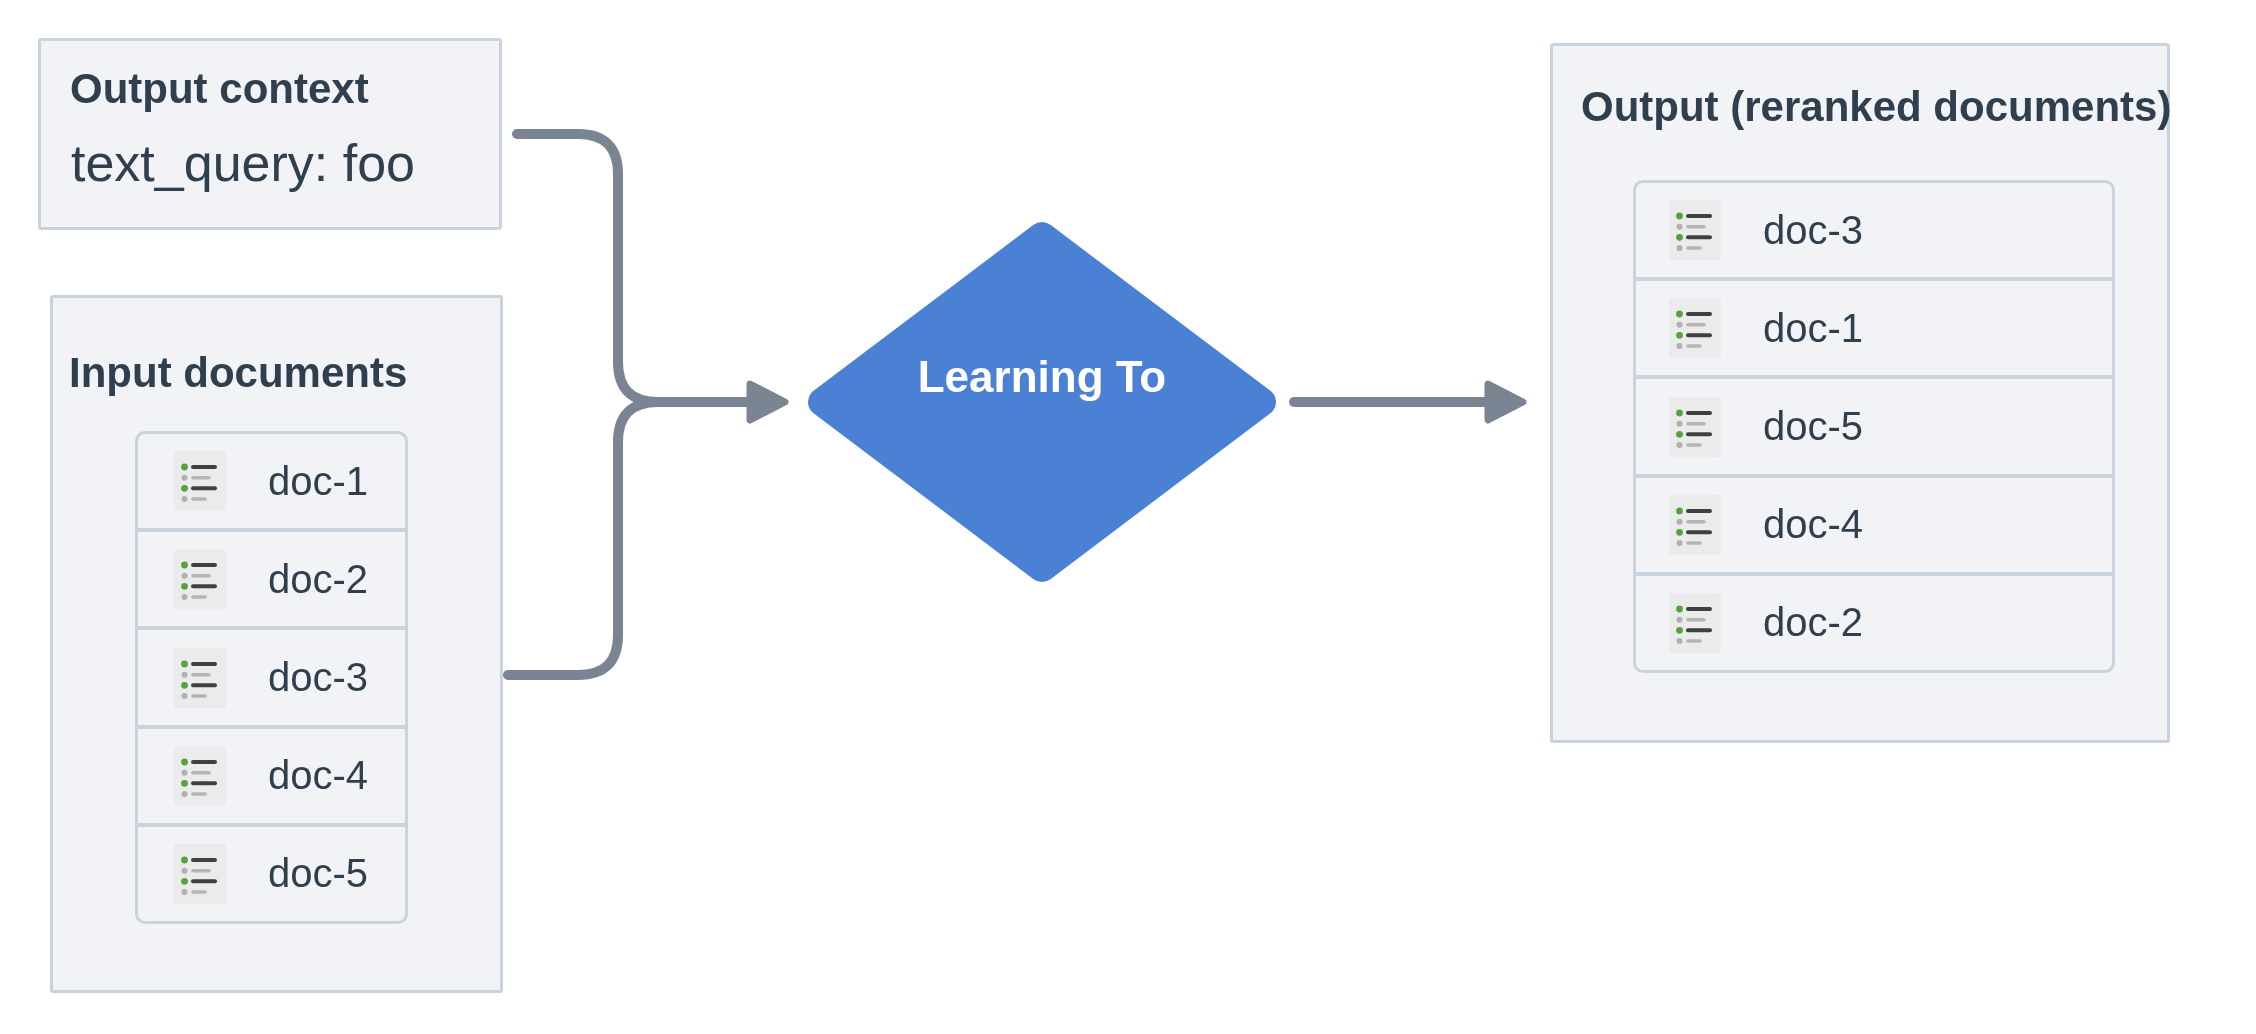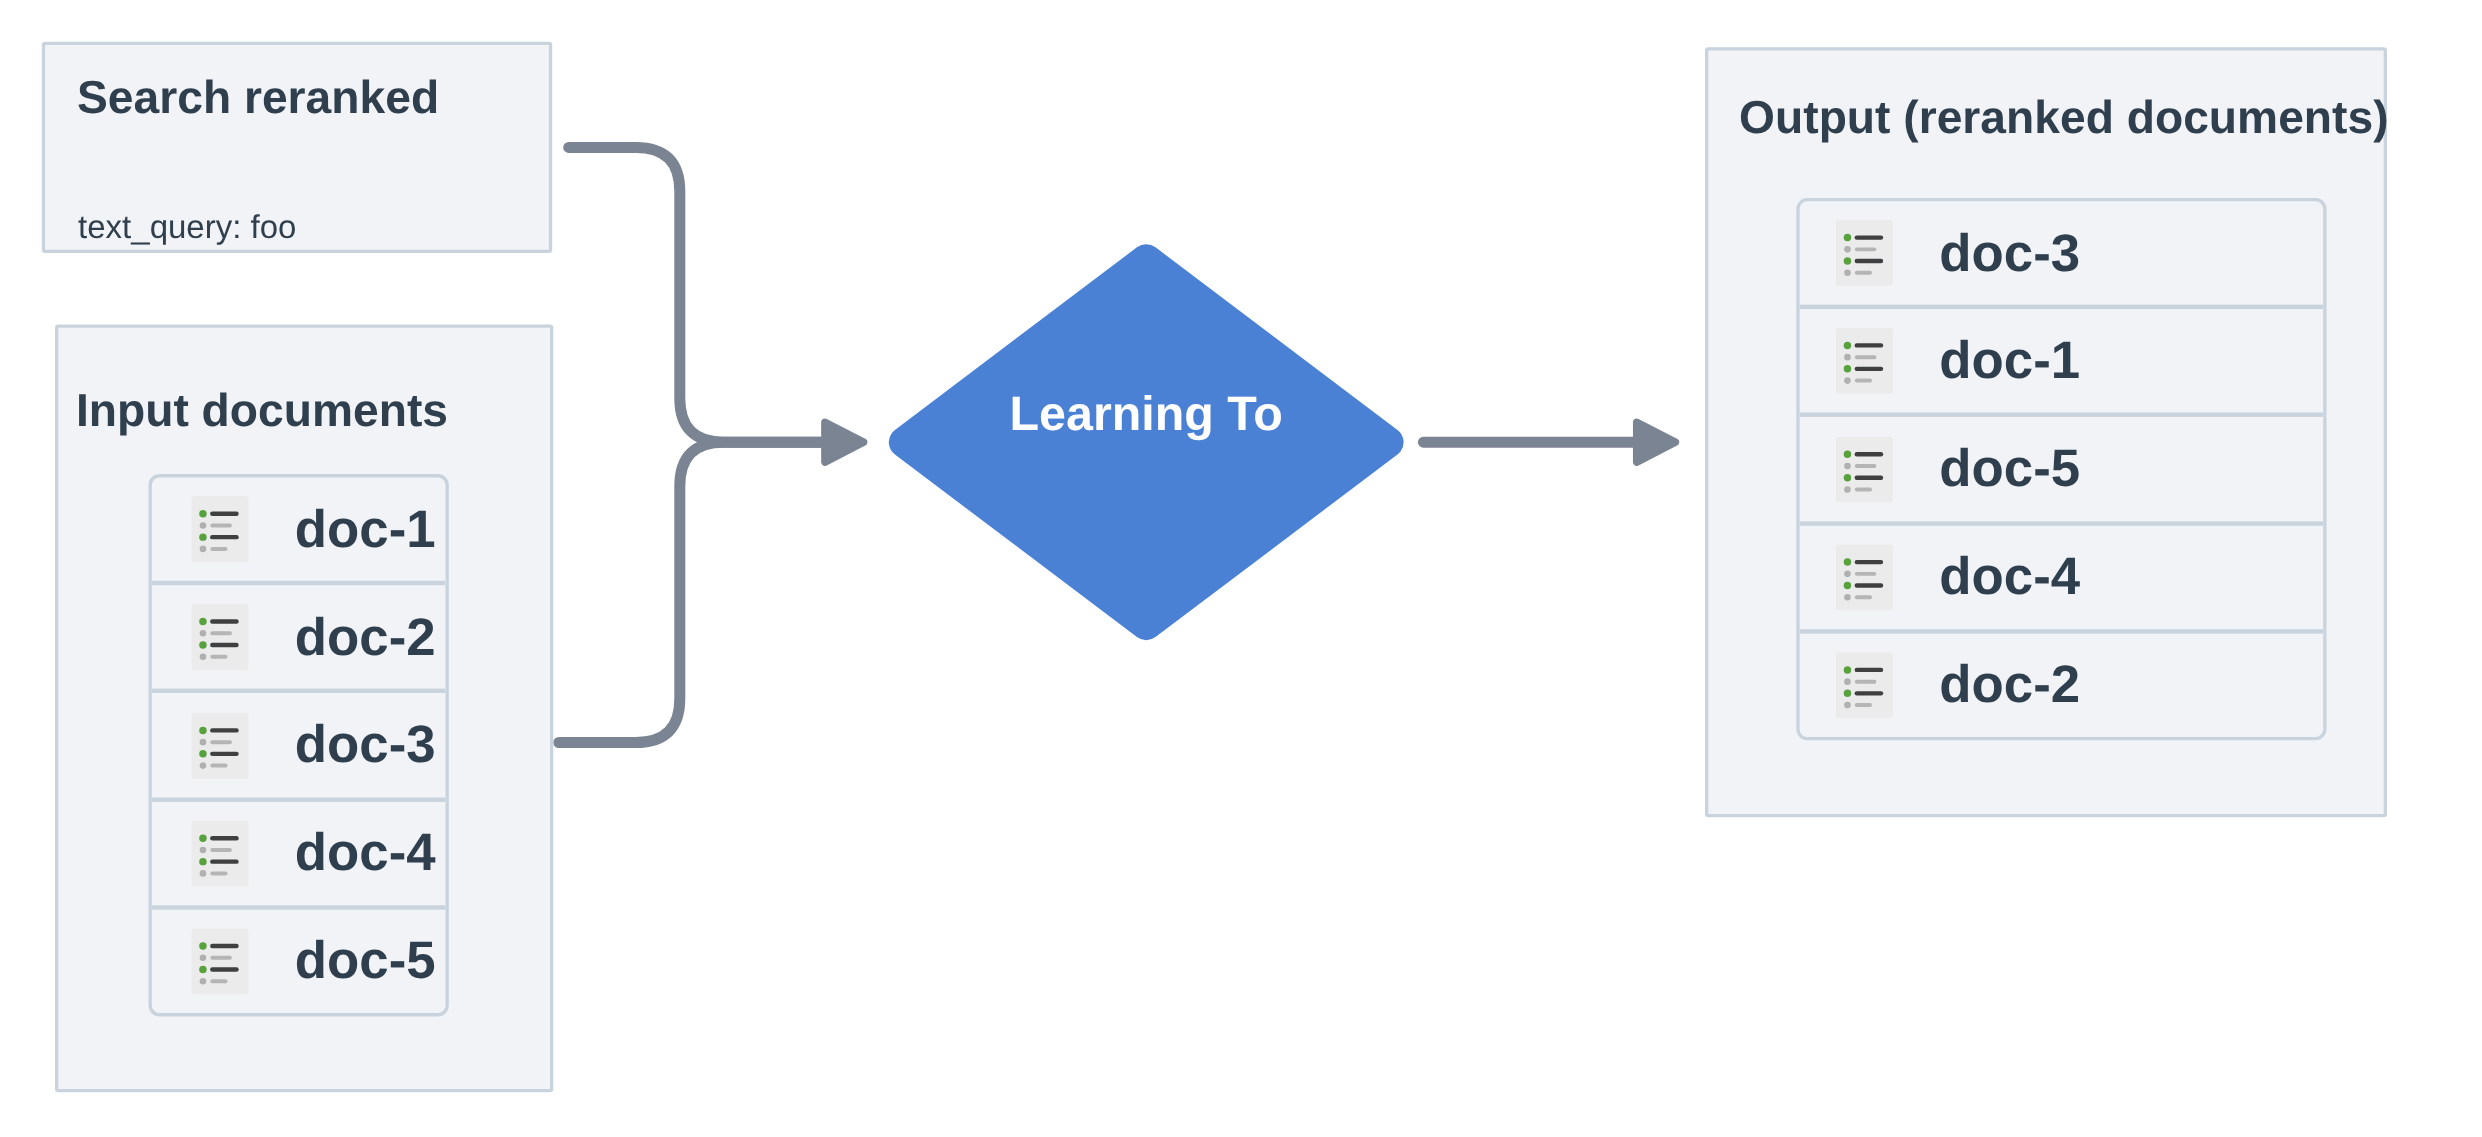"Search reranked" div.box-title { text: Search reranked -> Output context }
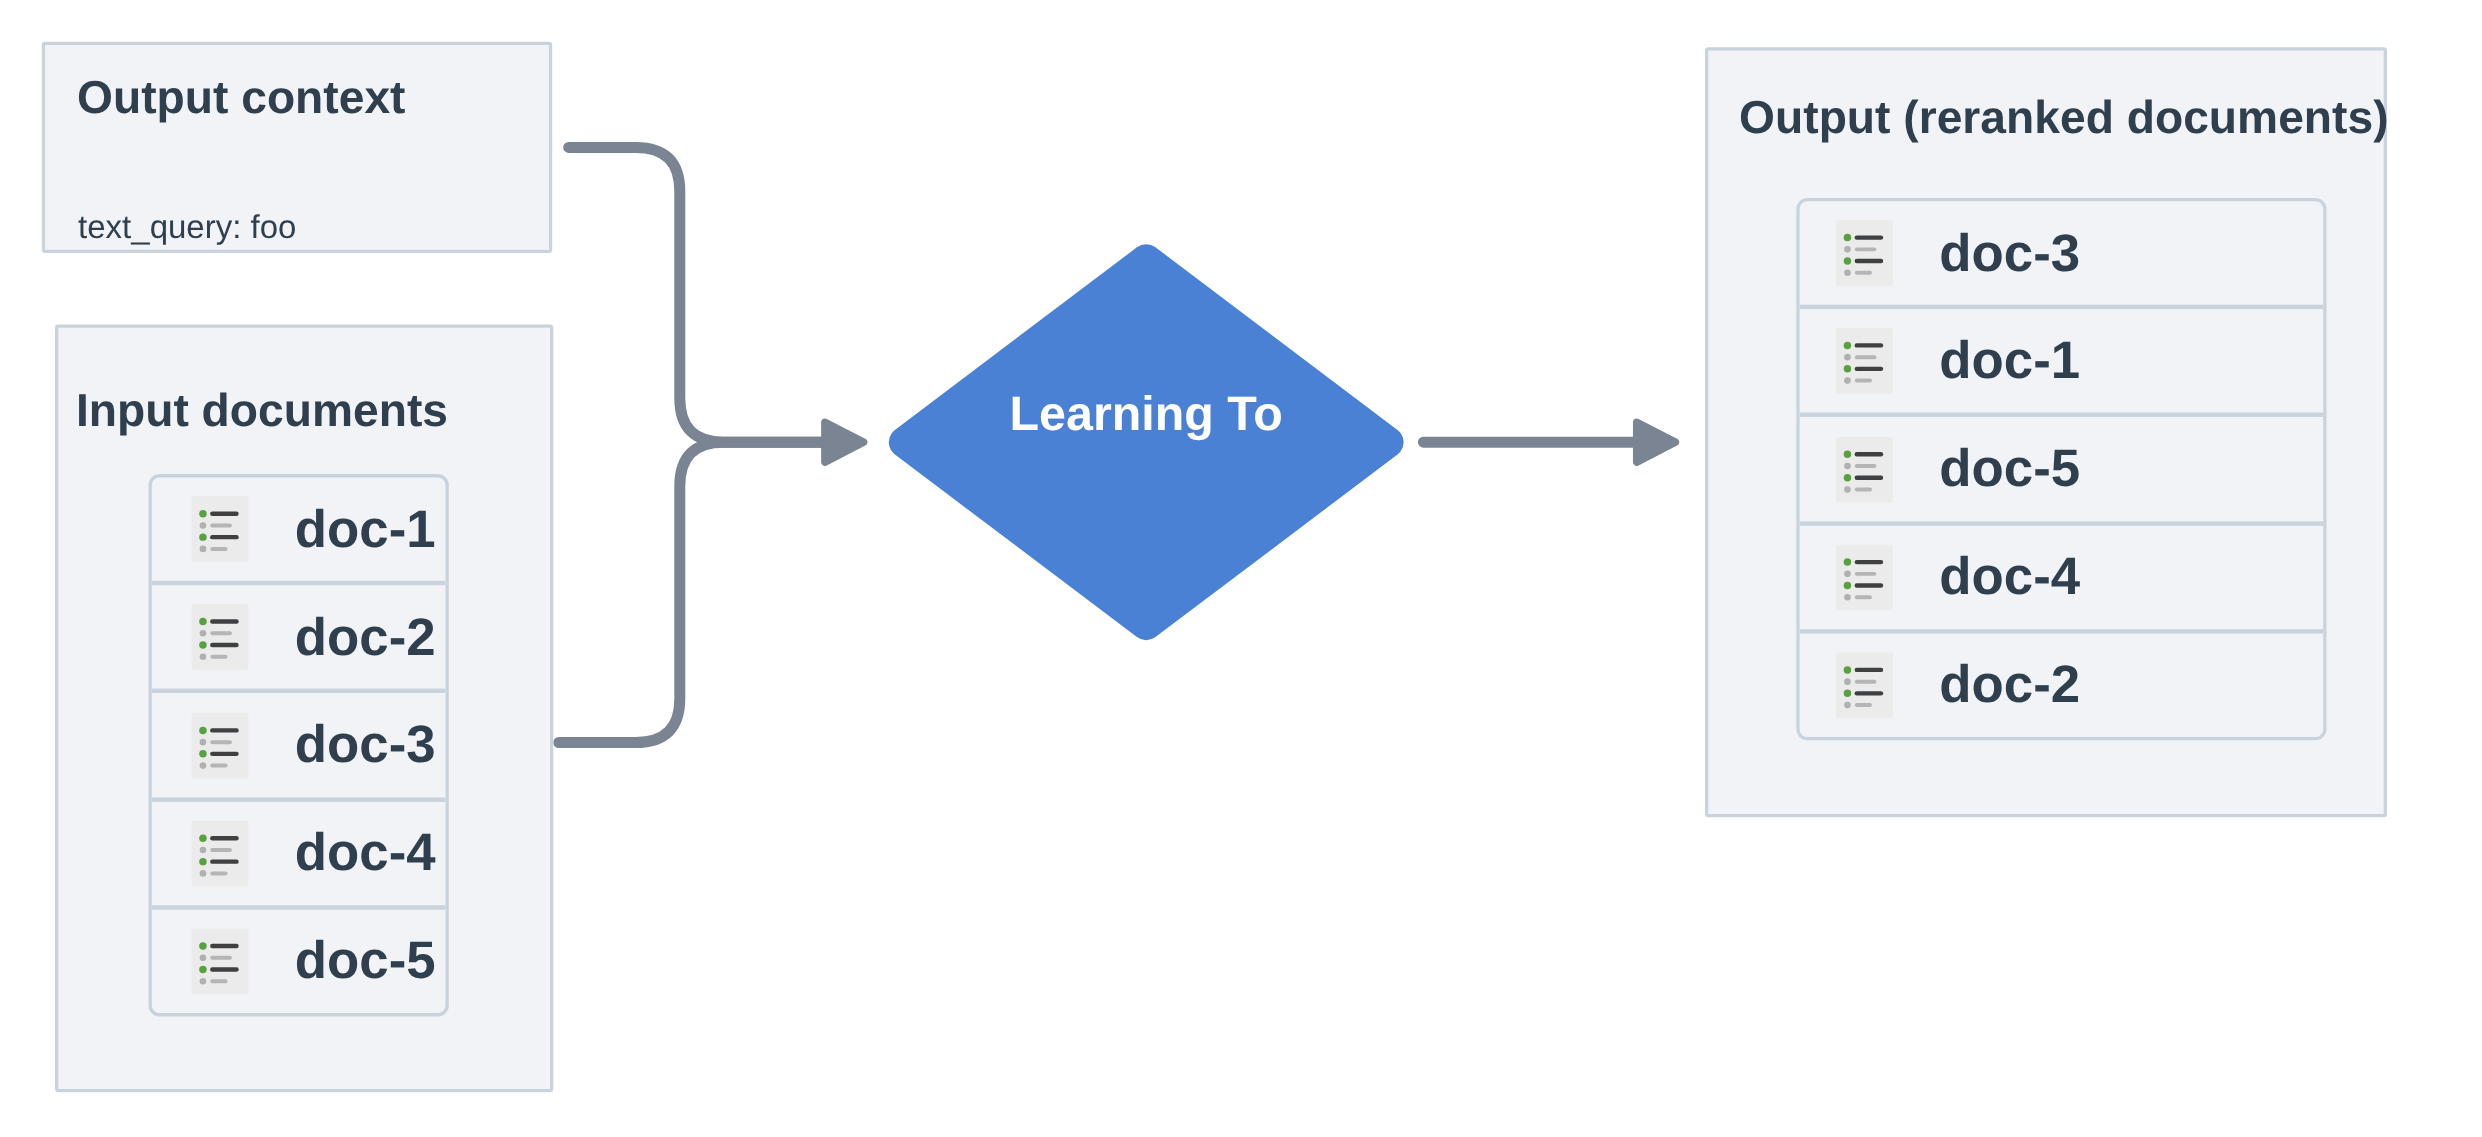"text_query: foo" .box-body { font-size: 30px -> 52px; margin-top: 44px -> none }
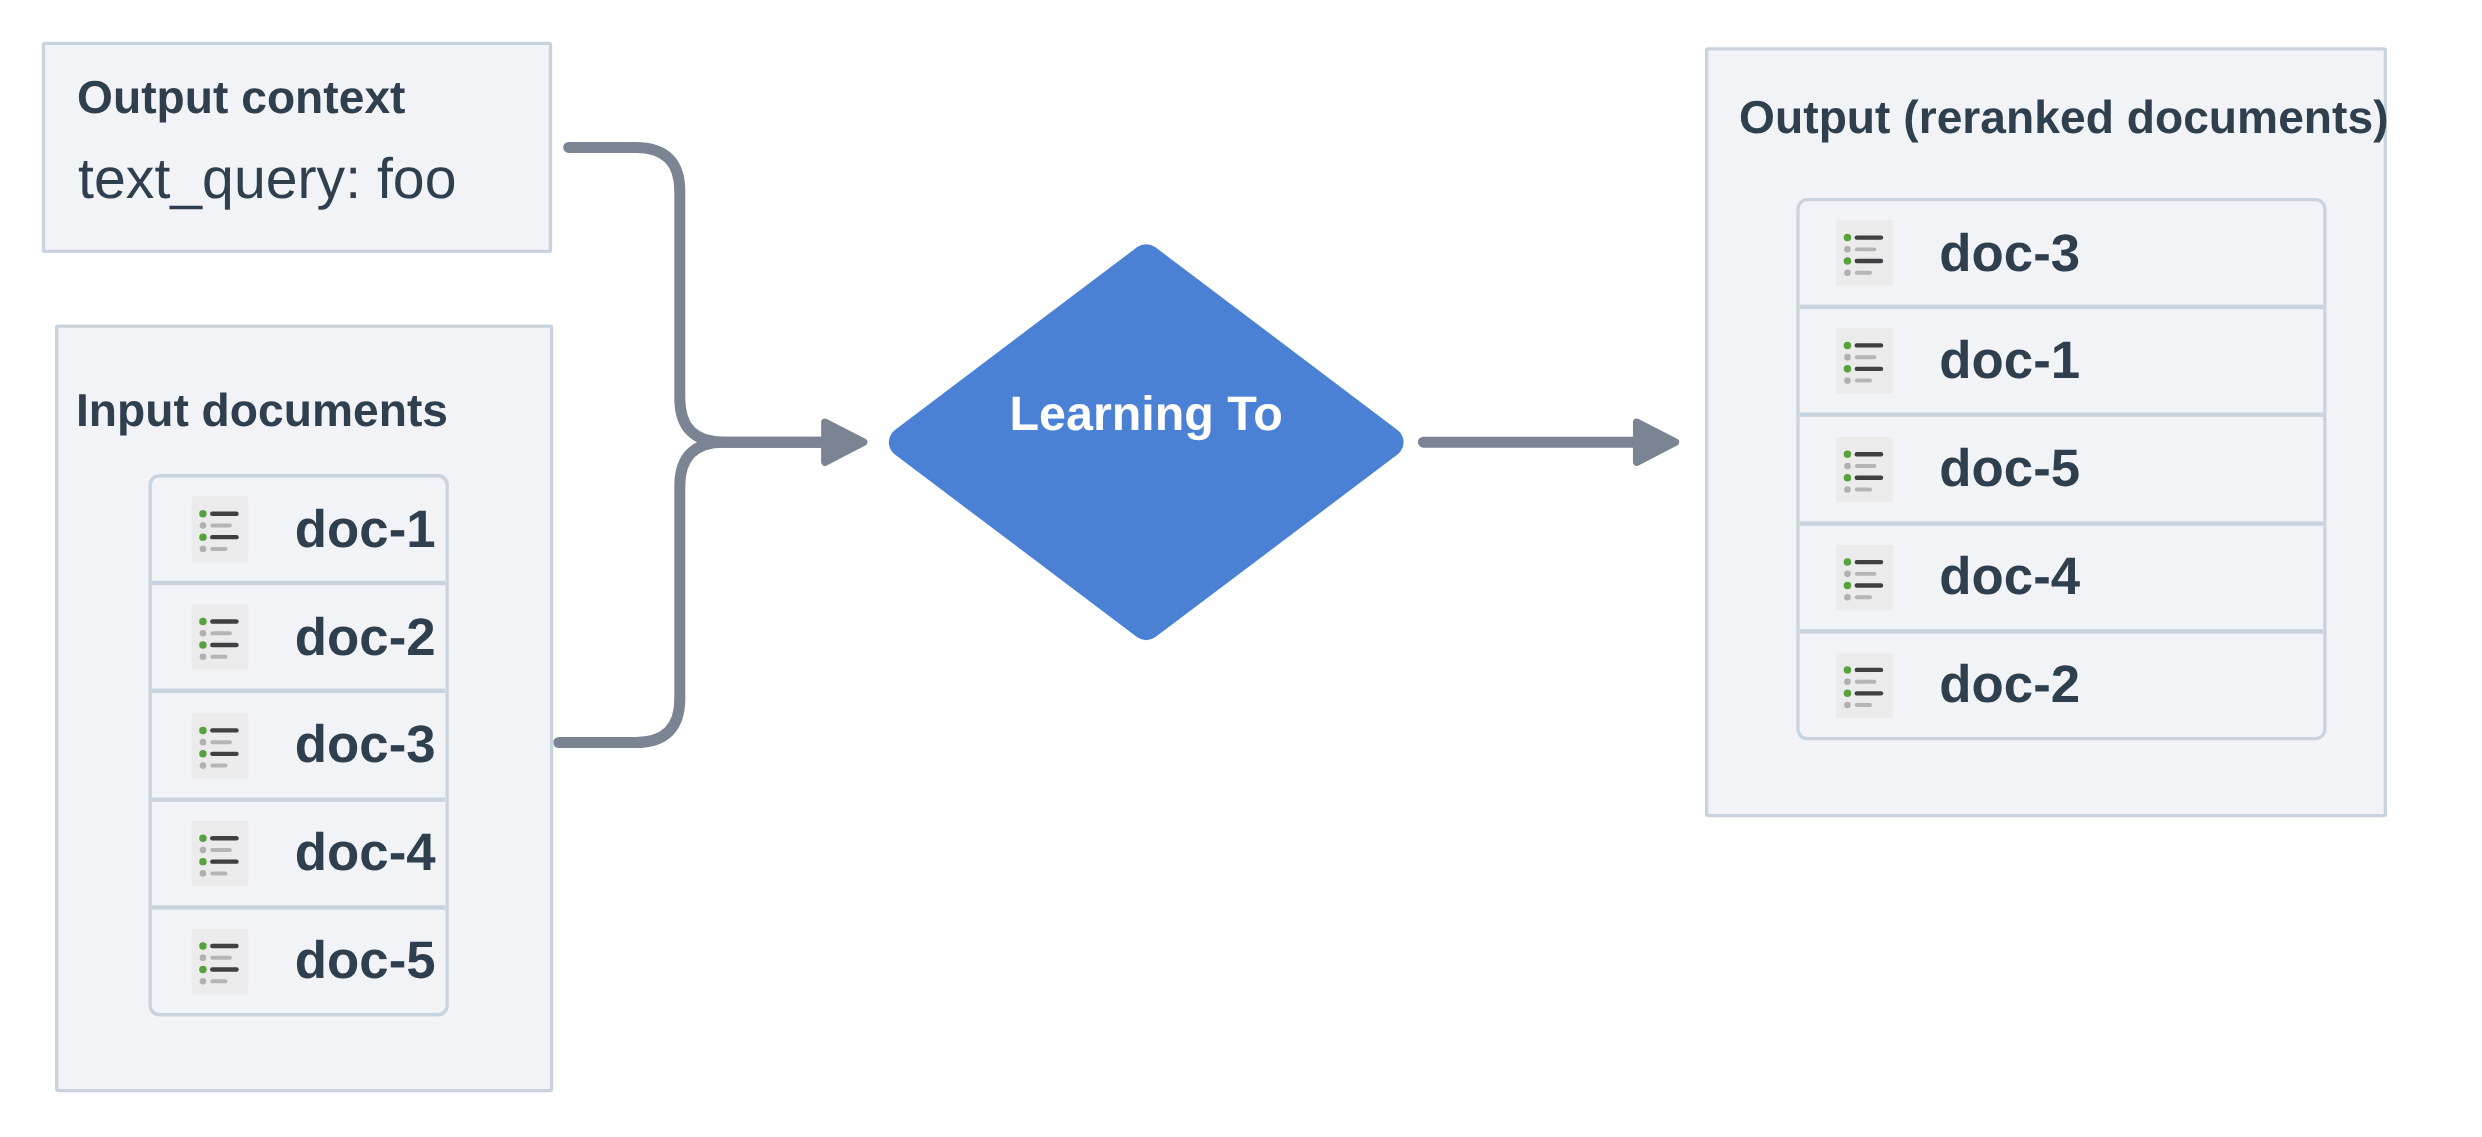"doc-3" .doc-label { font-size: 48px -> 40px; font-weight: bold -> normal }
